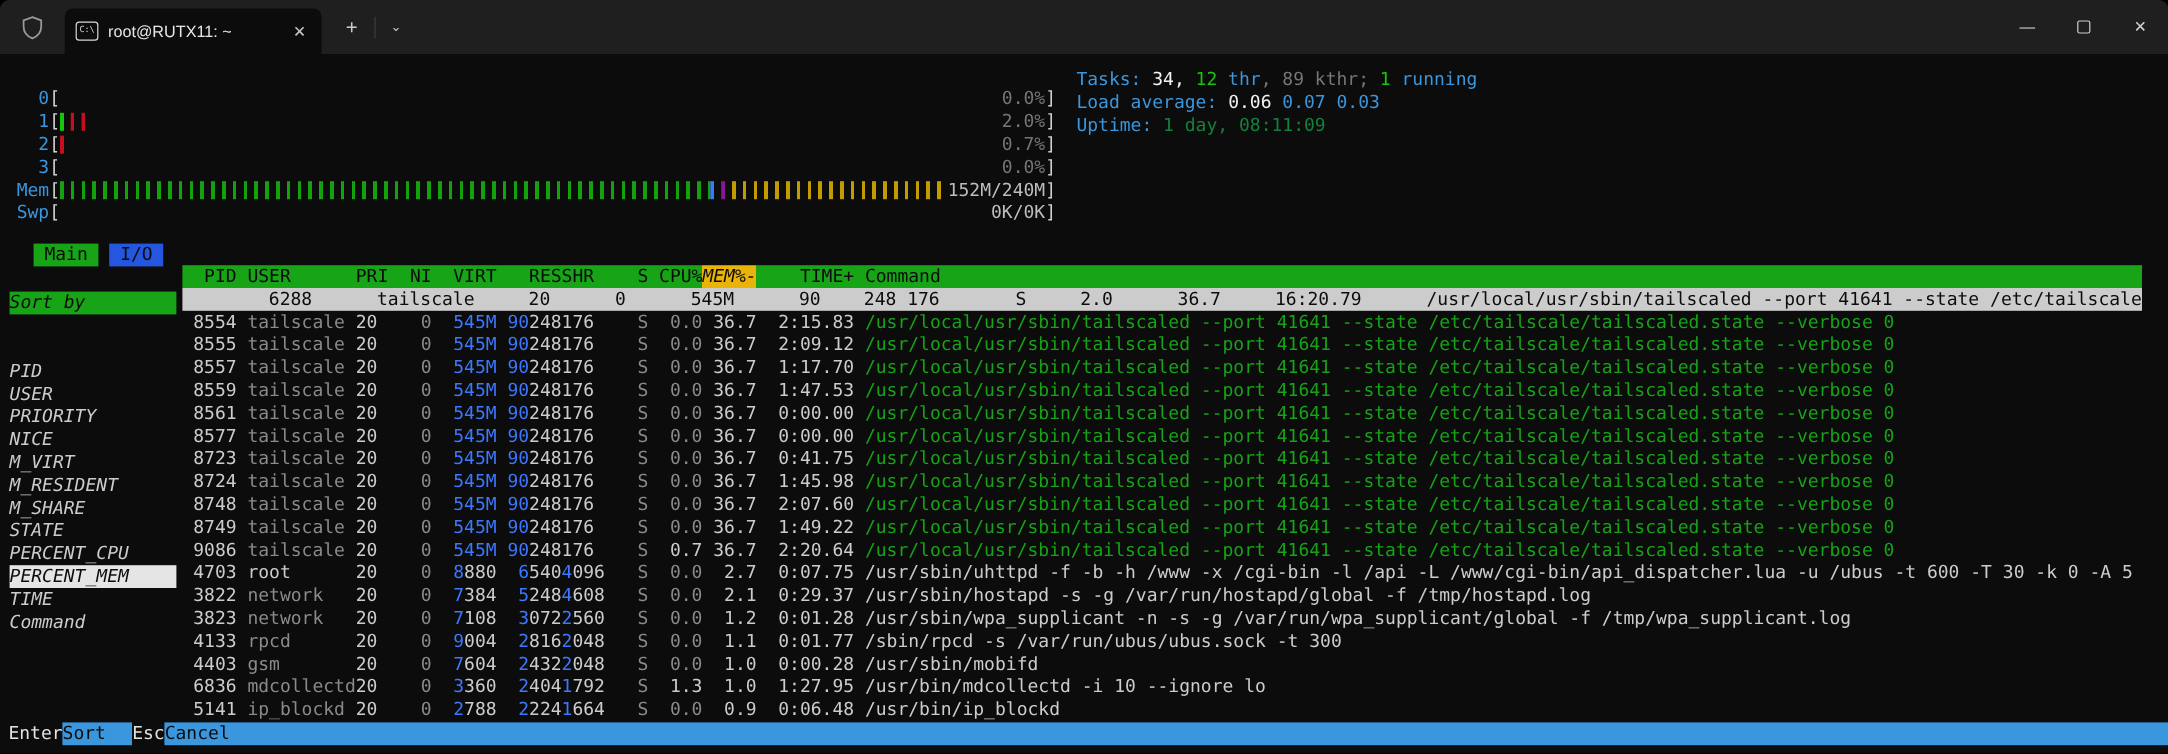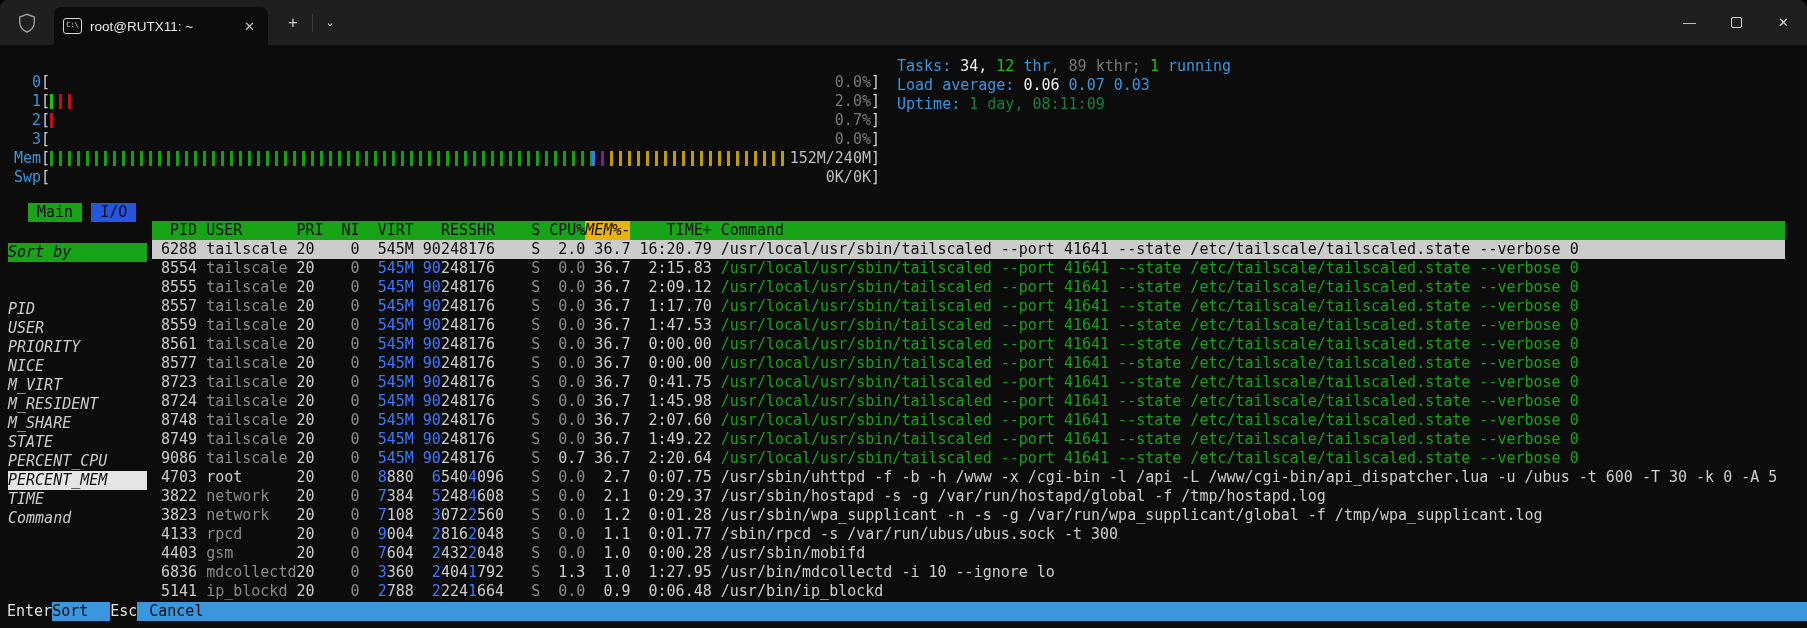"6288" .trow.sel span { padding-left: none -> 36px }
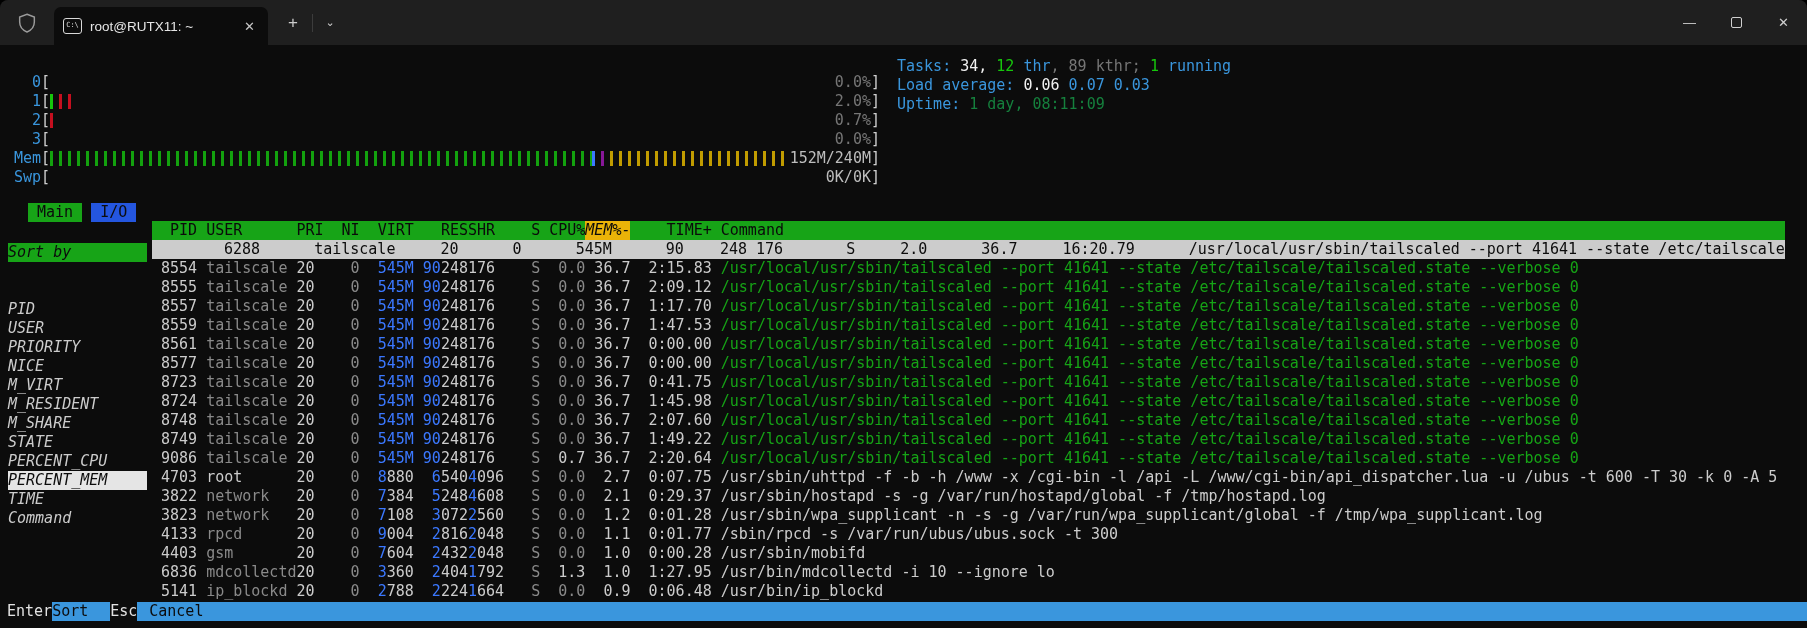"Cancel" .flabel.last { padding-left: 12px -> none }
